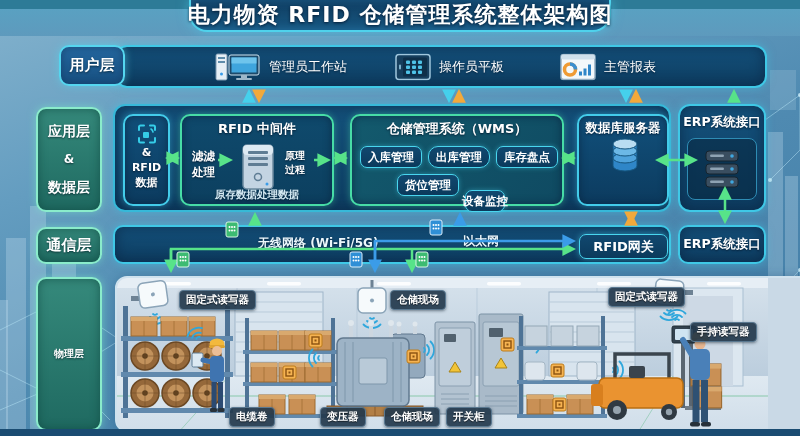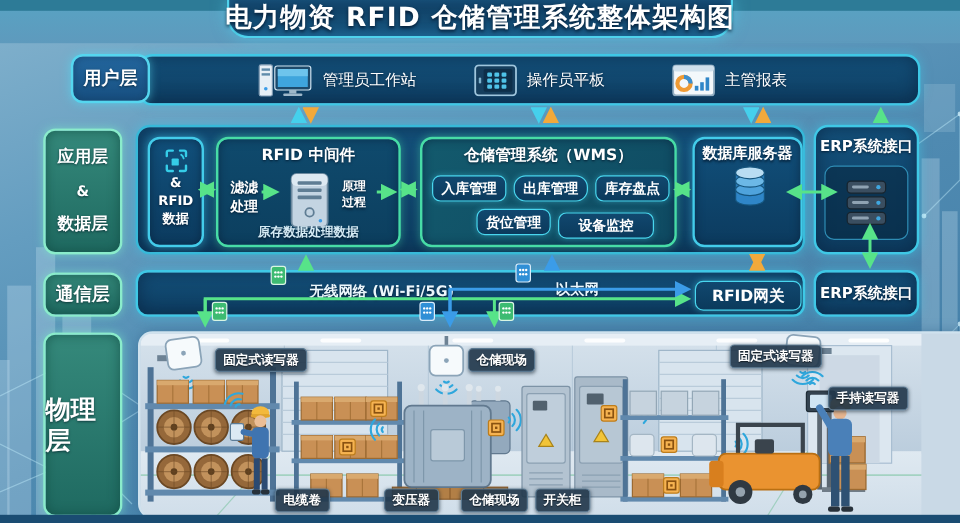"设备监控" div.wms-btn { top: 61px -> 74px; width: 80px -> 40px }
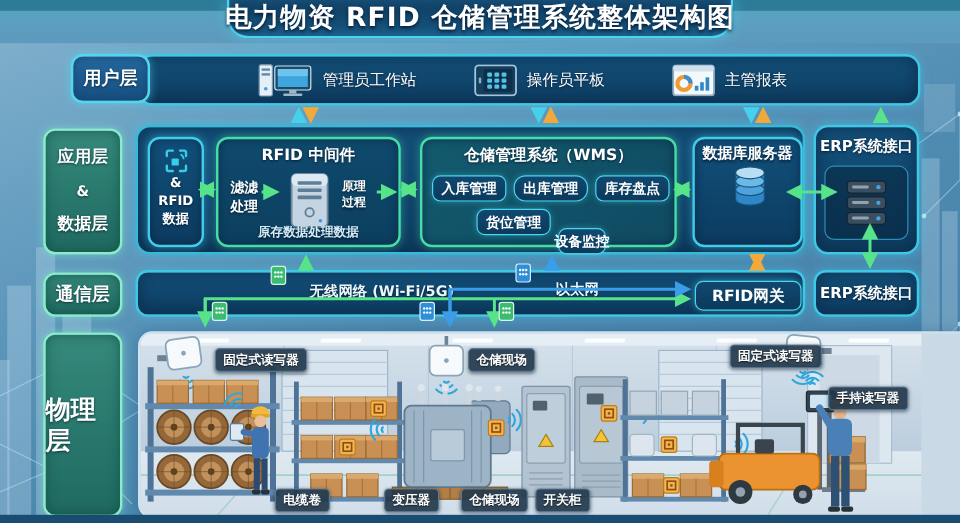"物理层" div.layer-label { font-size: 21px -> 10px }
